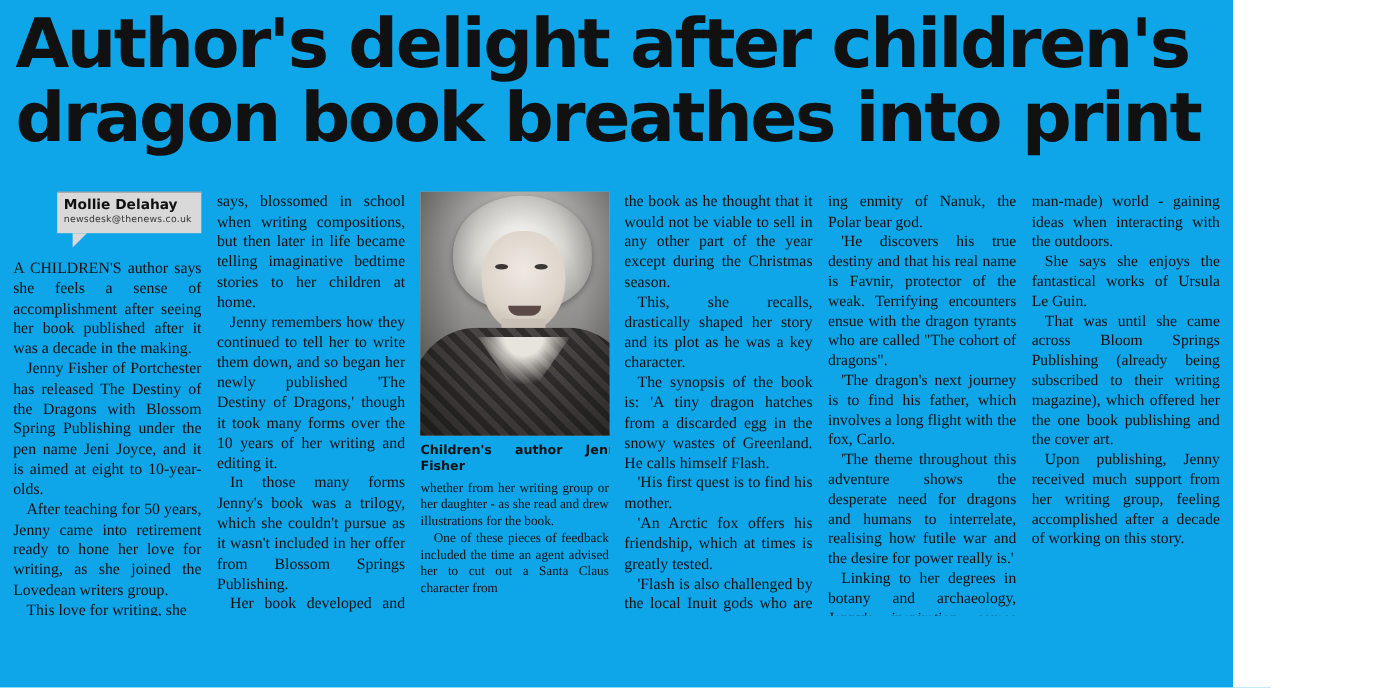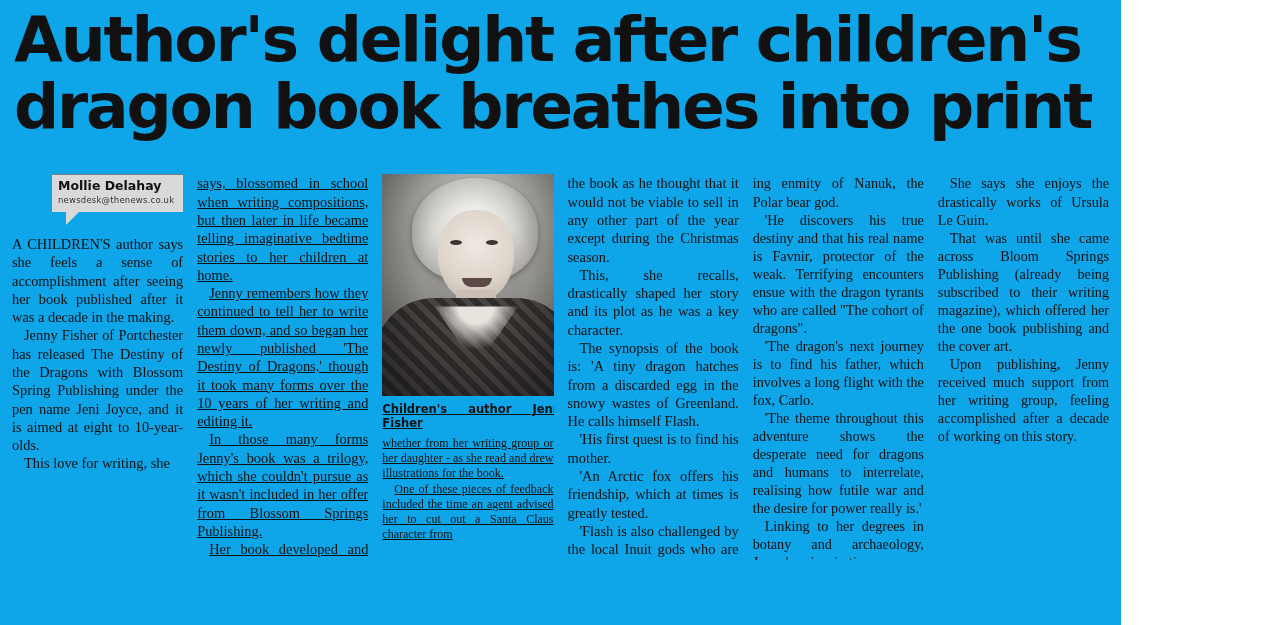"says, blossomed in school when" .col.c2, .col.c3 { text-decoration: underline -> none }
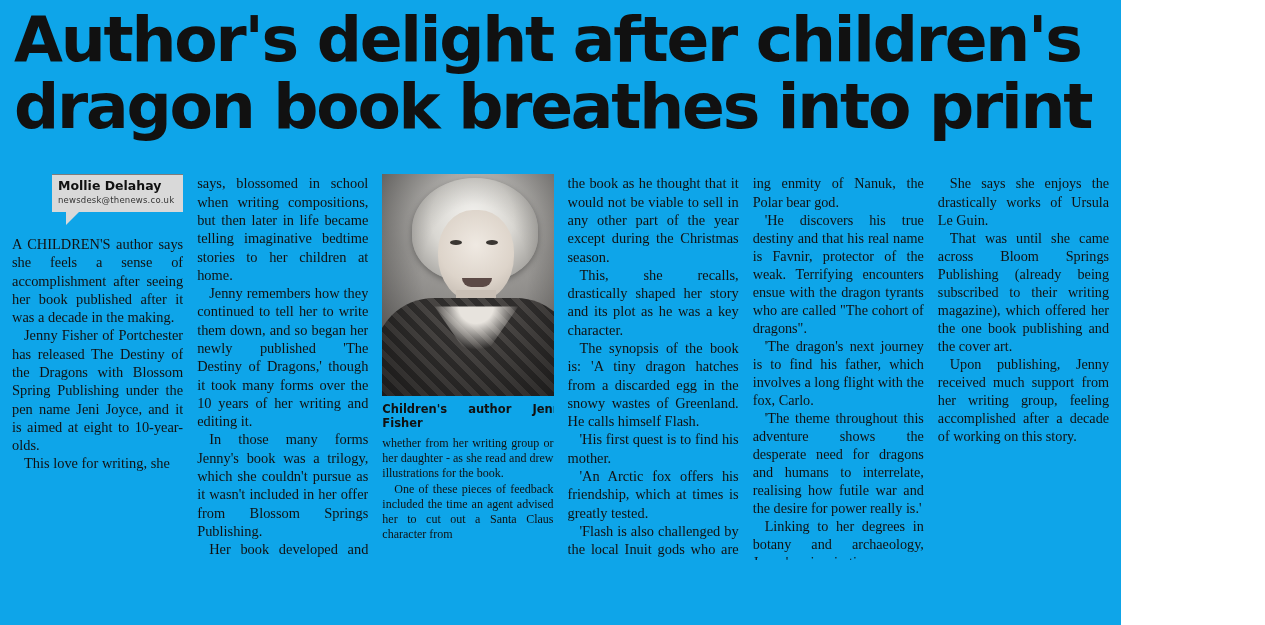"man-made) world - gaining ideas" p.first { html: none -> <p>man-made) world - gaining ideas when interacting with the outdoors.</p> }
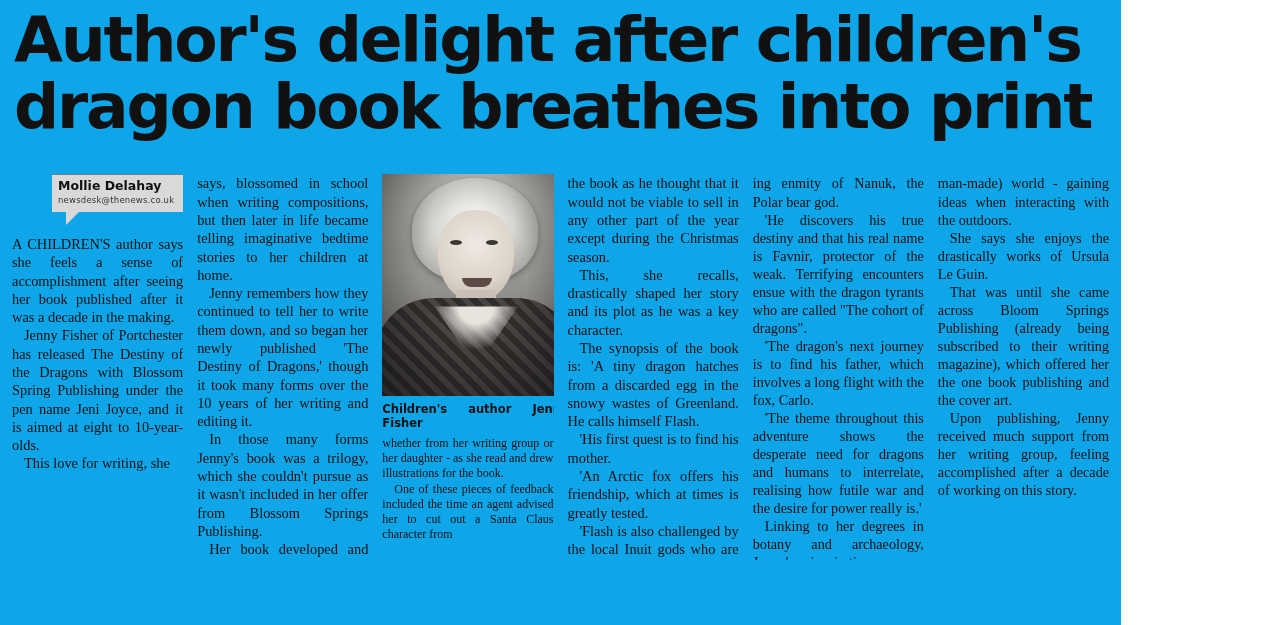"She says she enjoys the" p { text: drastically -> fantastical }
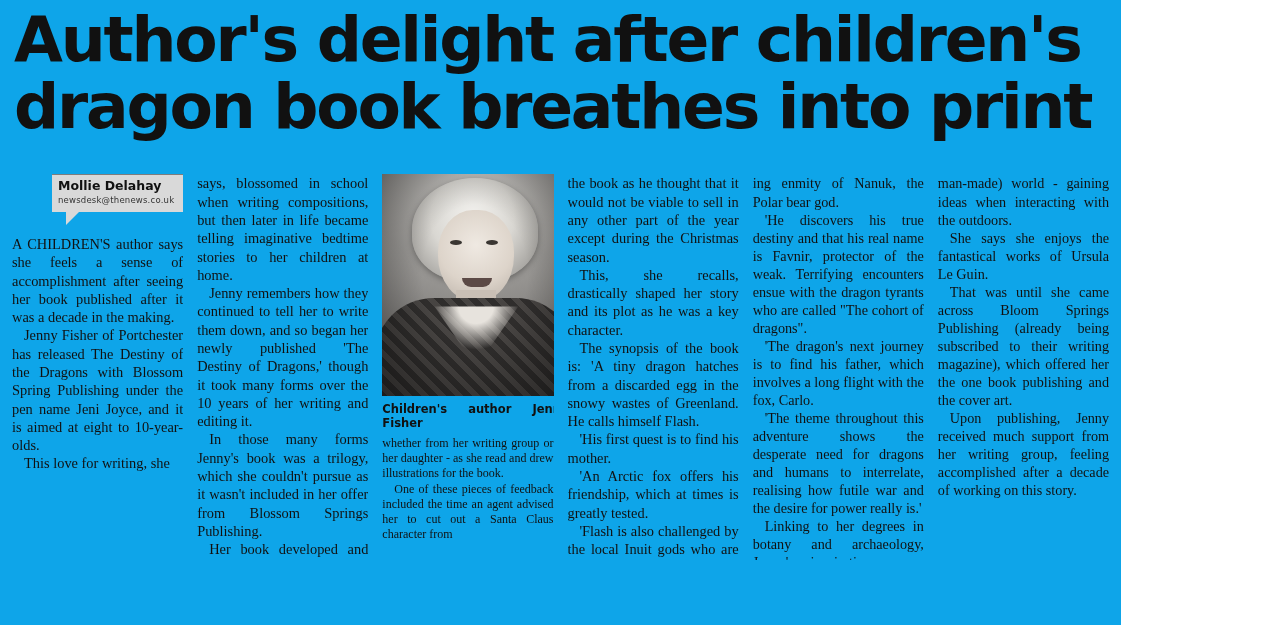"After teaching for 50 years," p { html: none -> <p>After teaching for 50 years, Jenny came into retirement ready to hone her love for writing, as she joined the Lovedean writers group.</p> }
